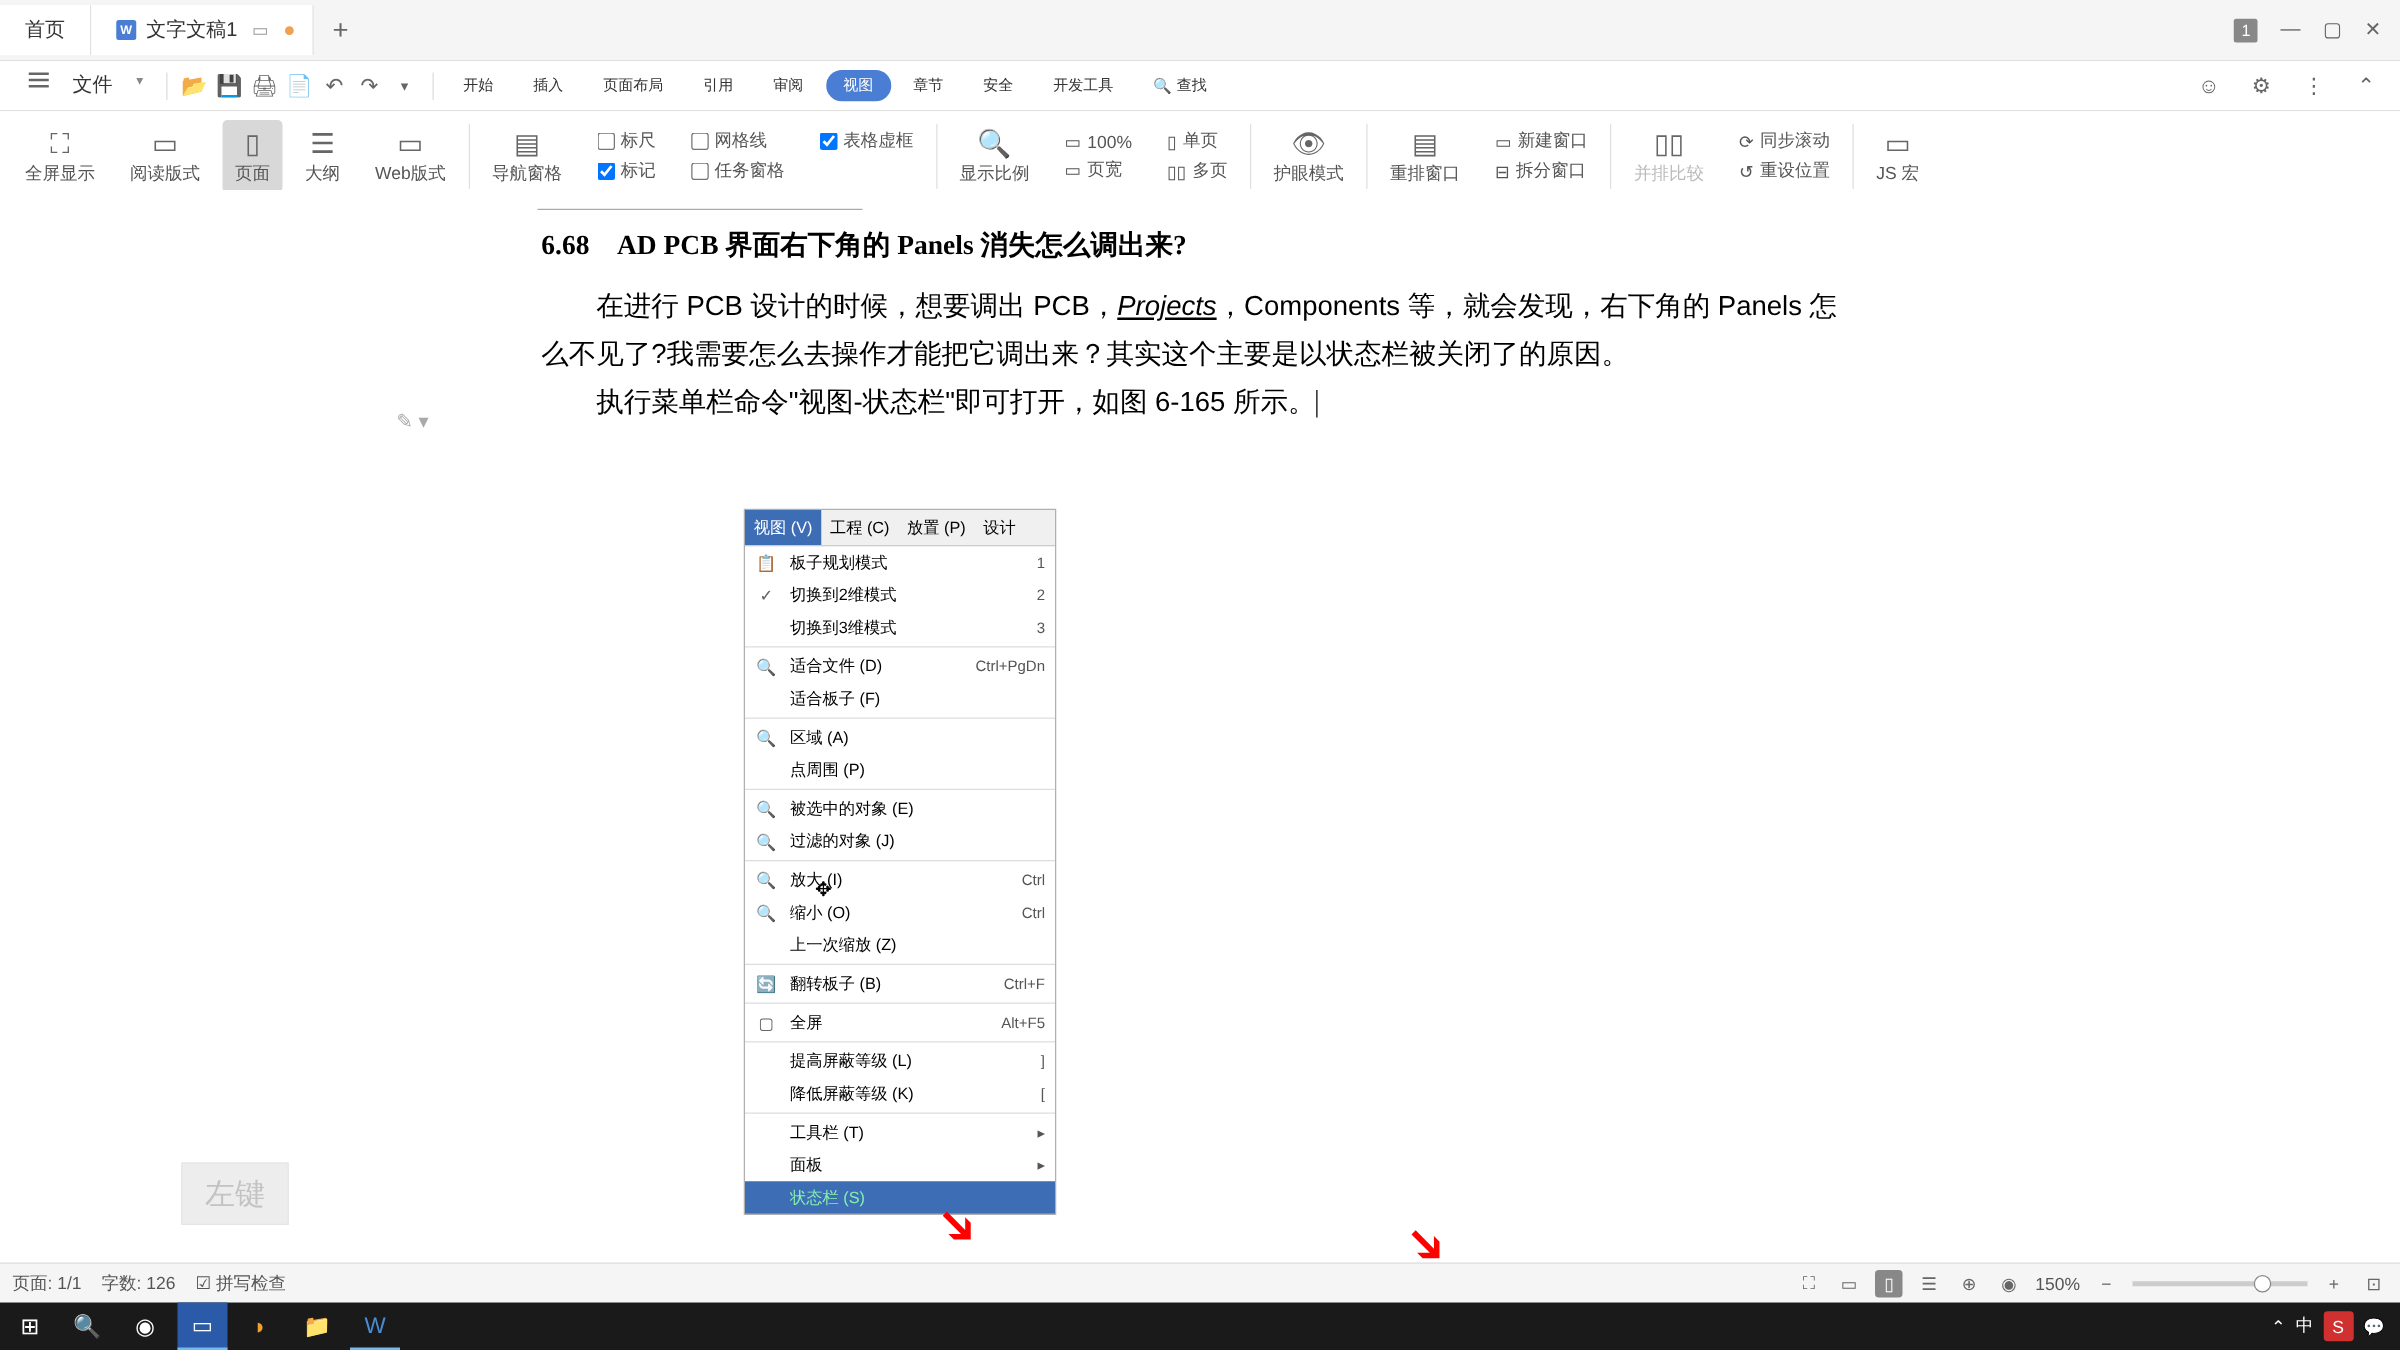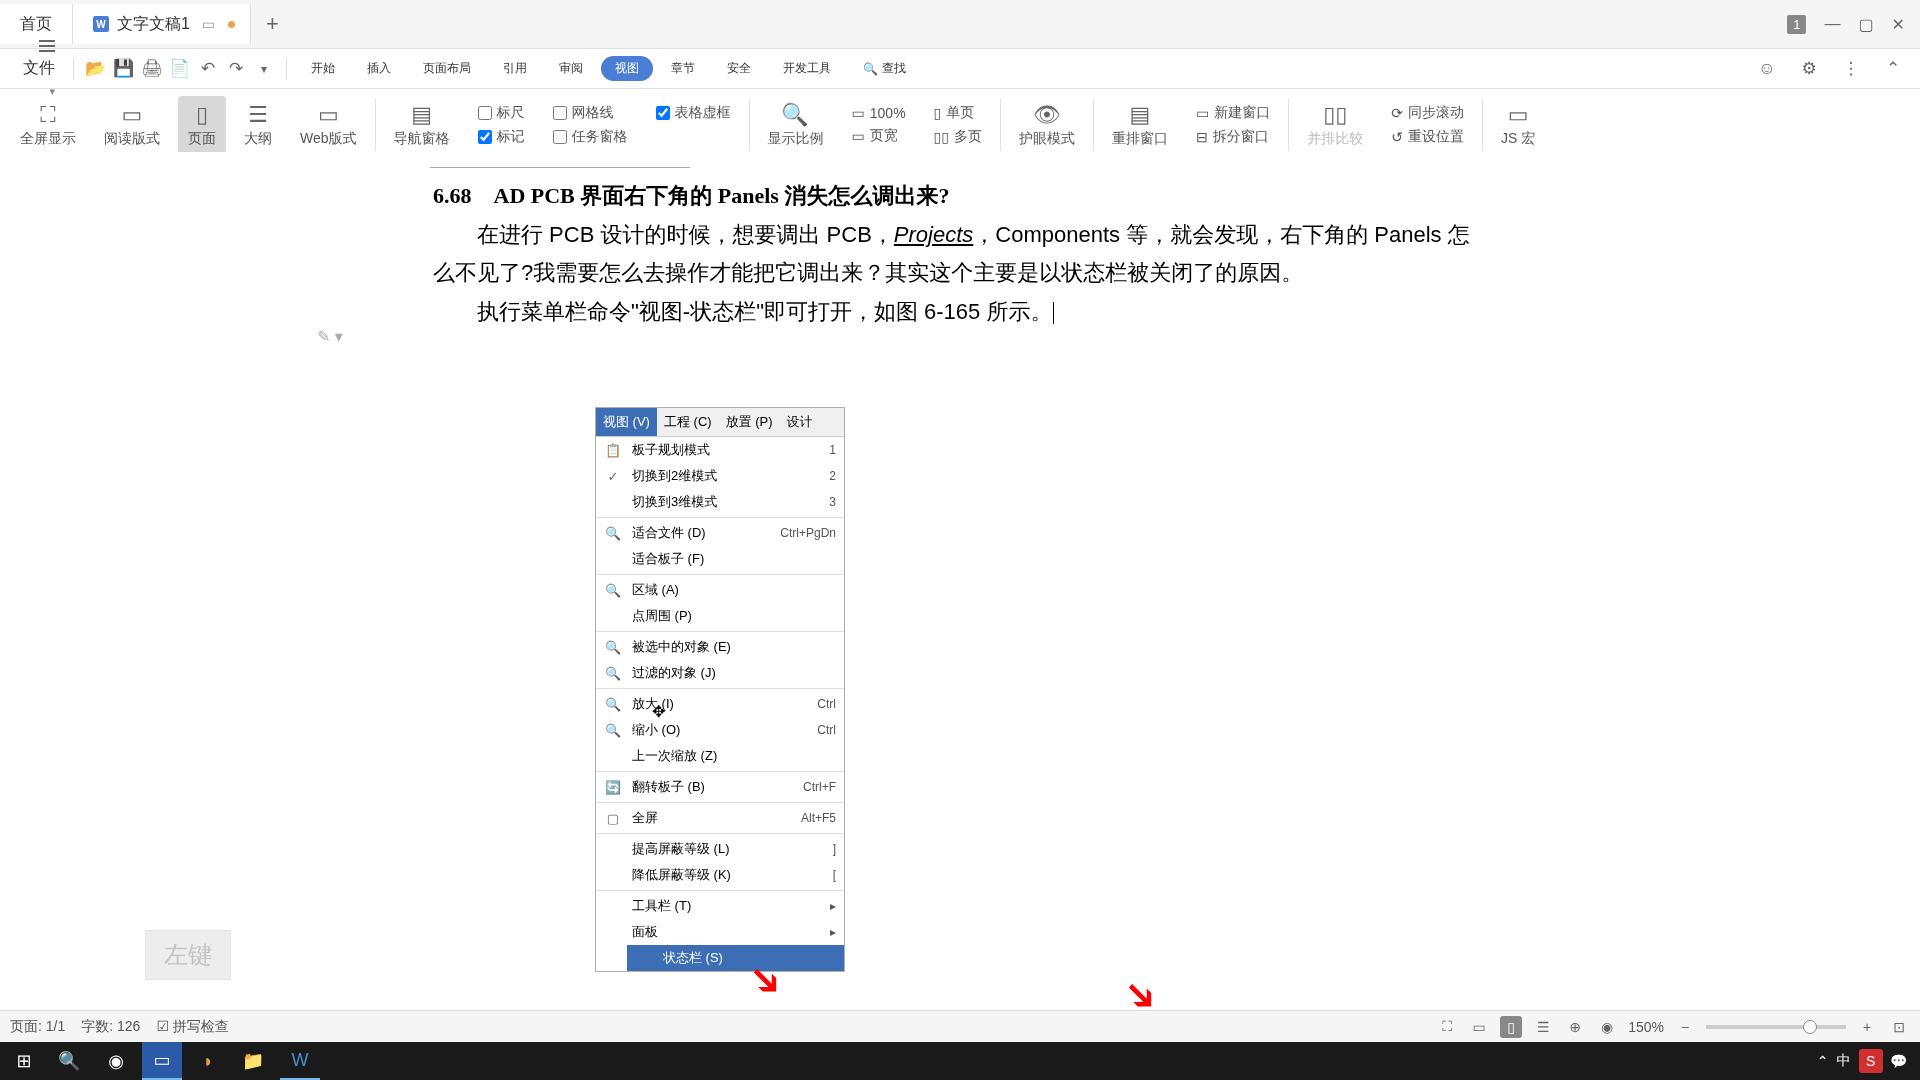"文件" .file-menu { align-items: flex-end -> flex-start; flex-direction: column -> none; gap: 6px -> 19px }
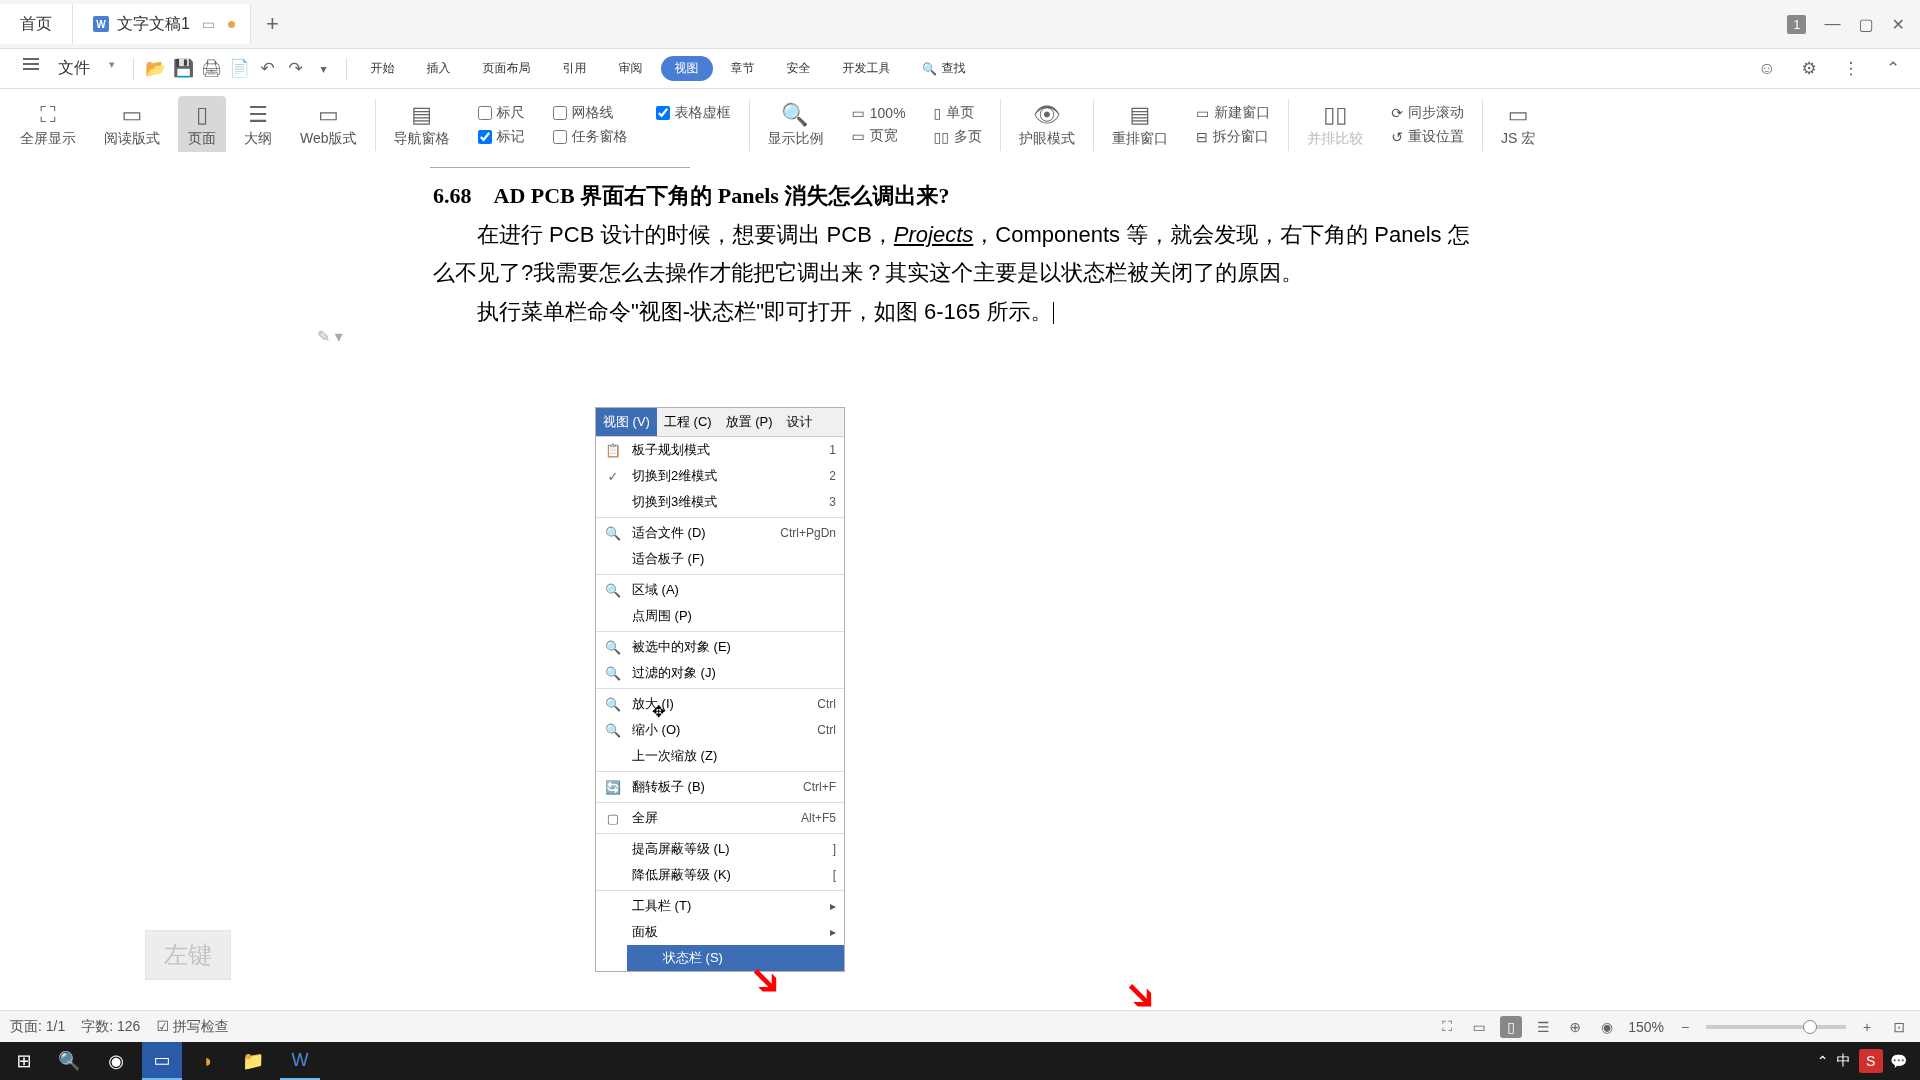"6.68 AD PCB 界面右下角的 Panels" .heading { margin-bottom: none -> 10px }
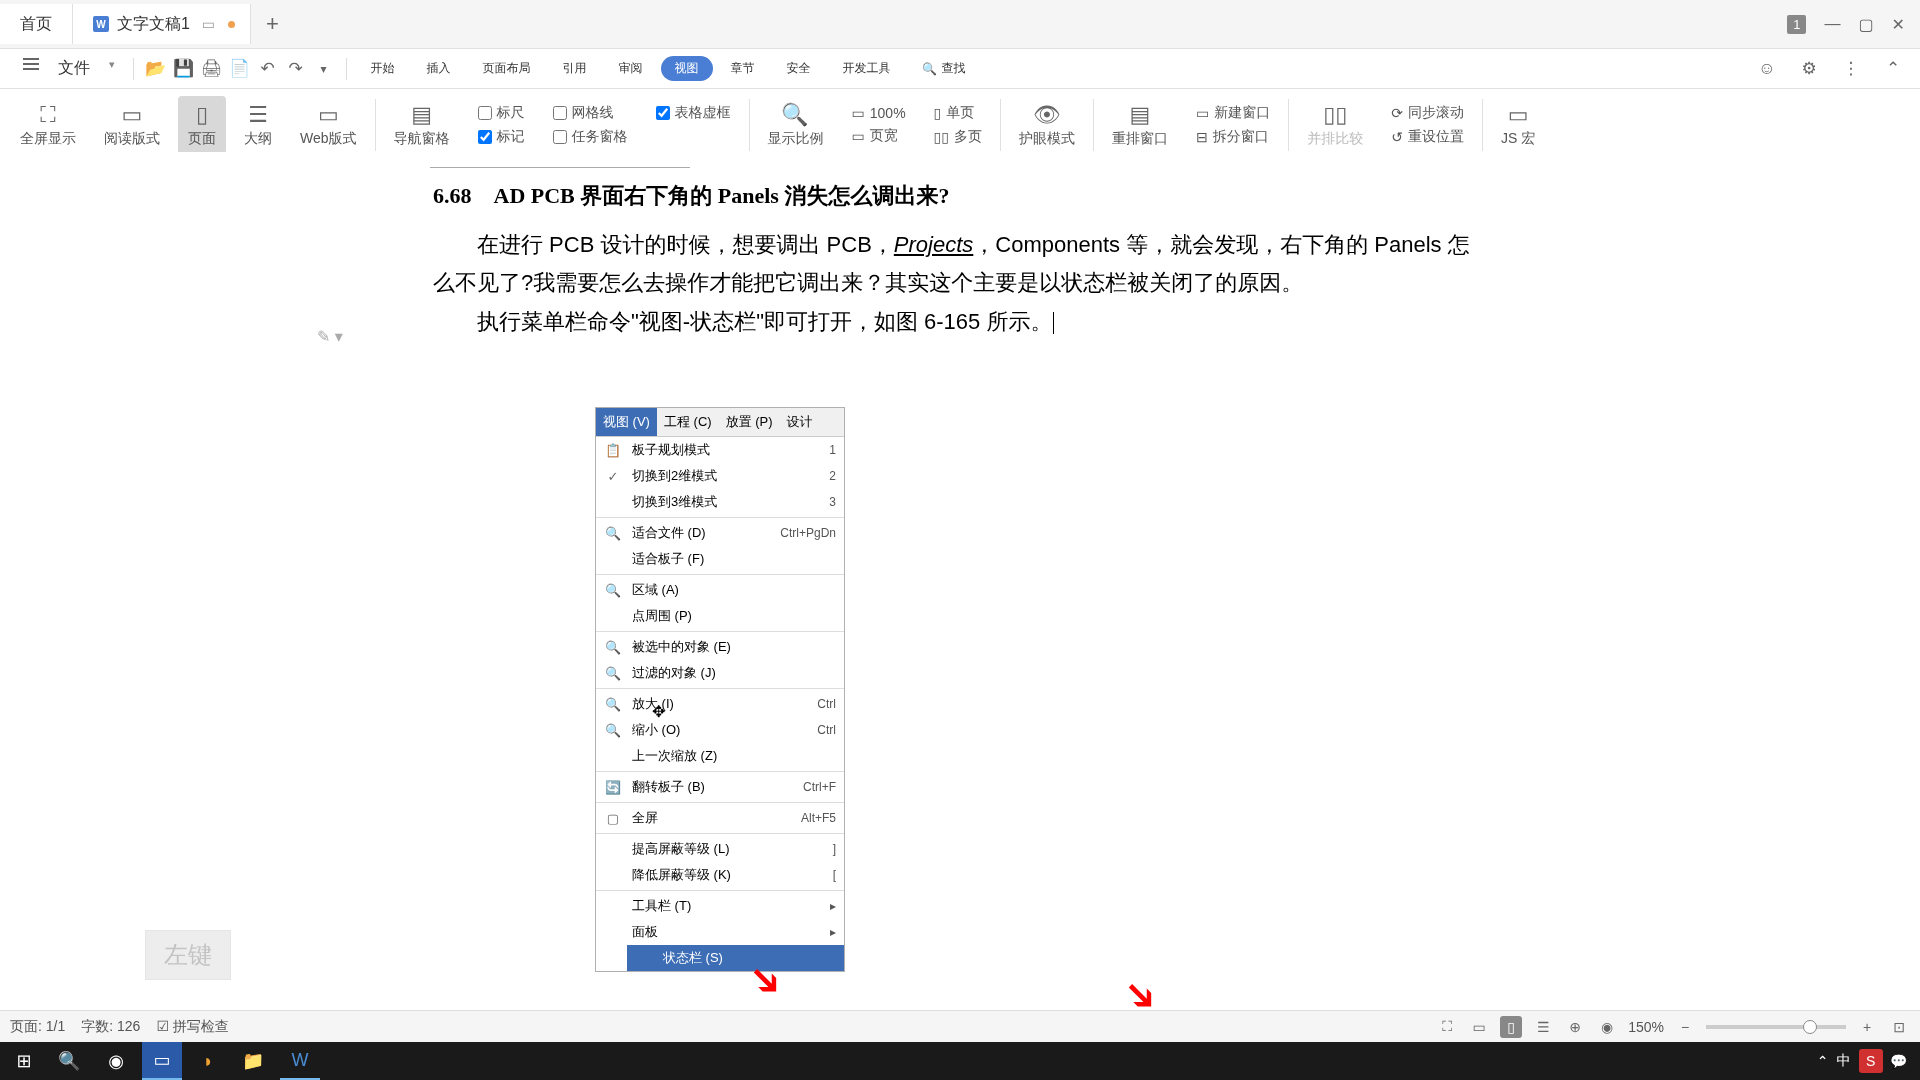"状态栏 (S)" .menu-row.hl { color: #ffffff -> #86efac; margin-left: 31px -> none }
